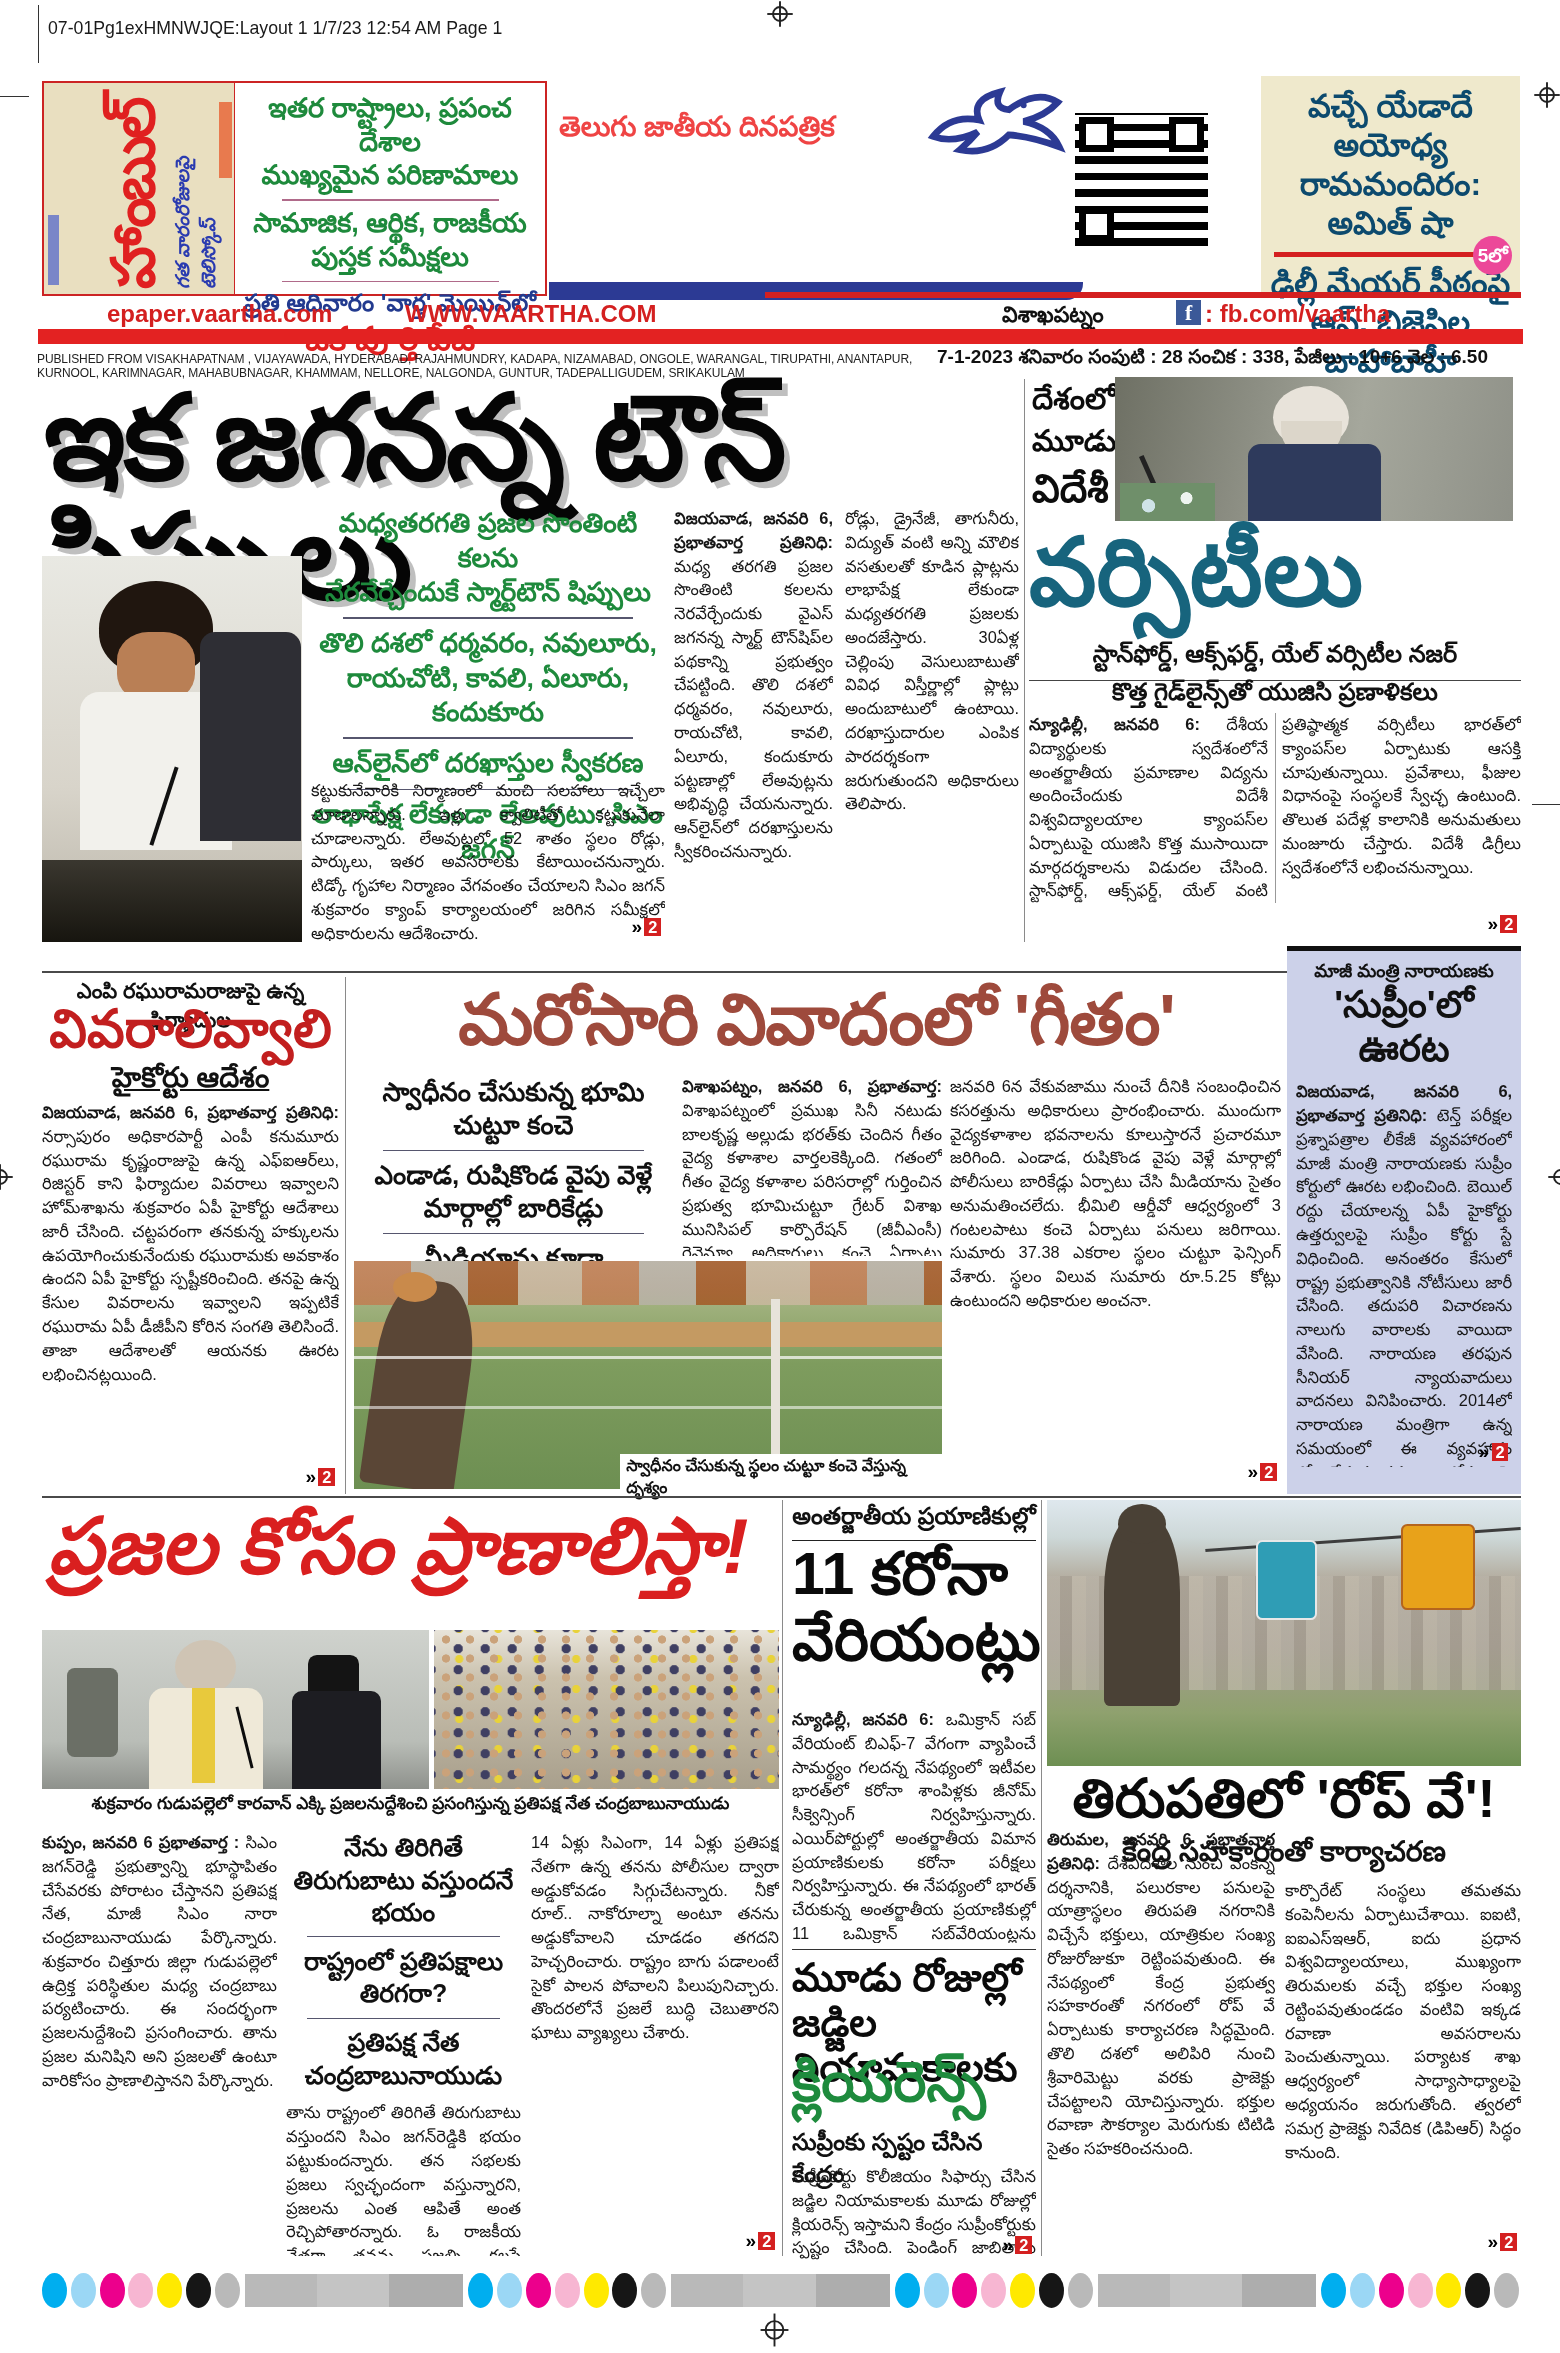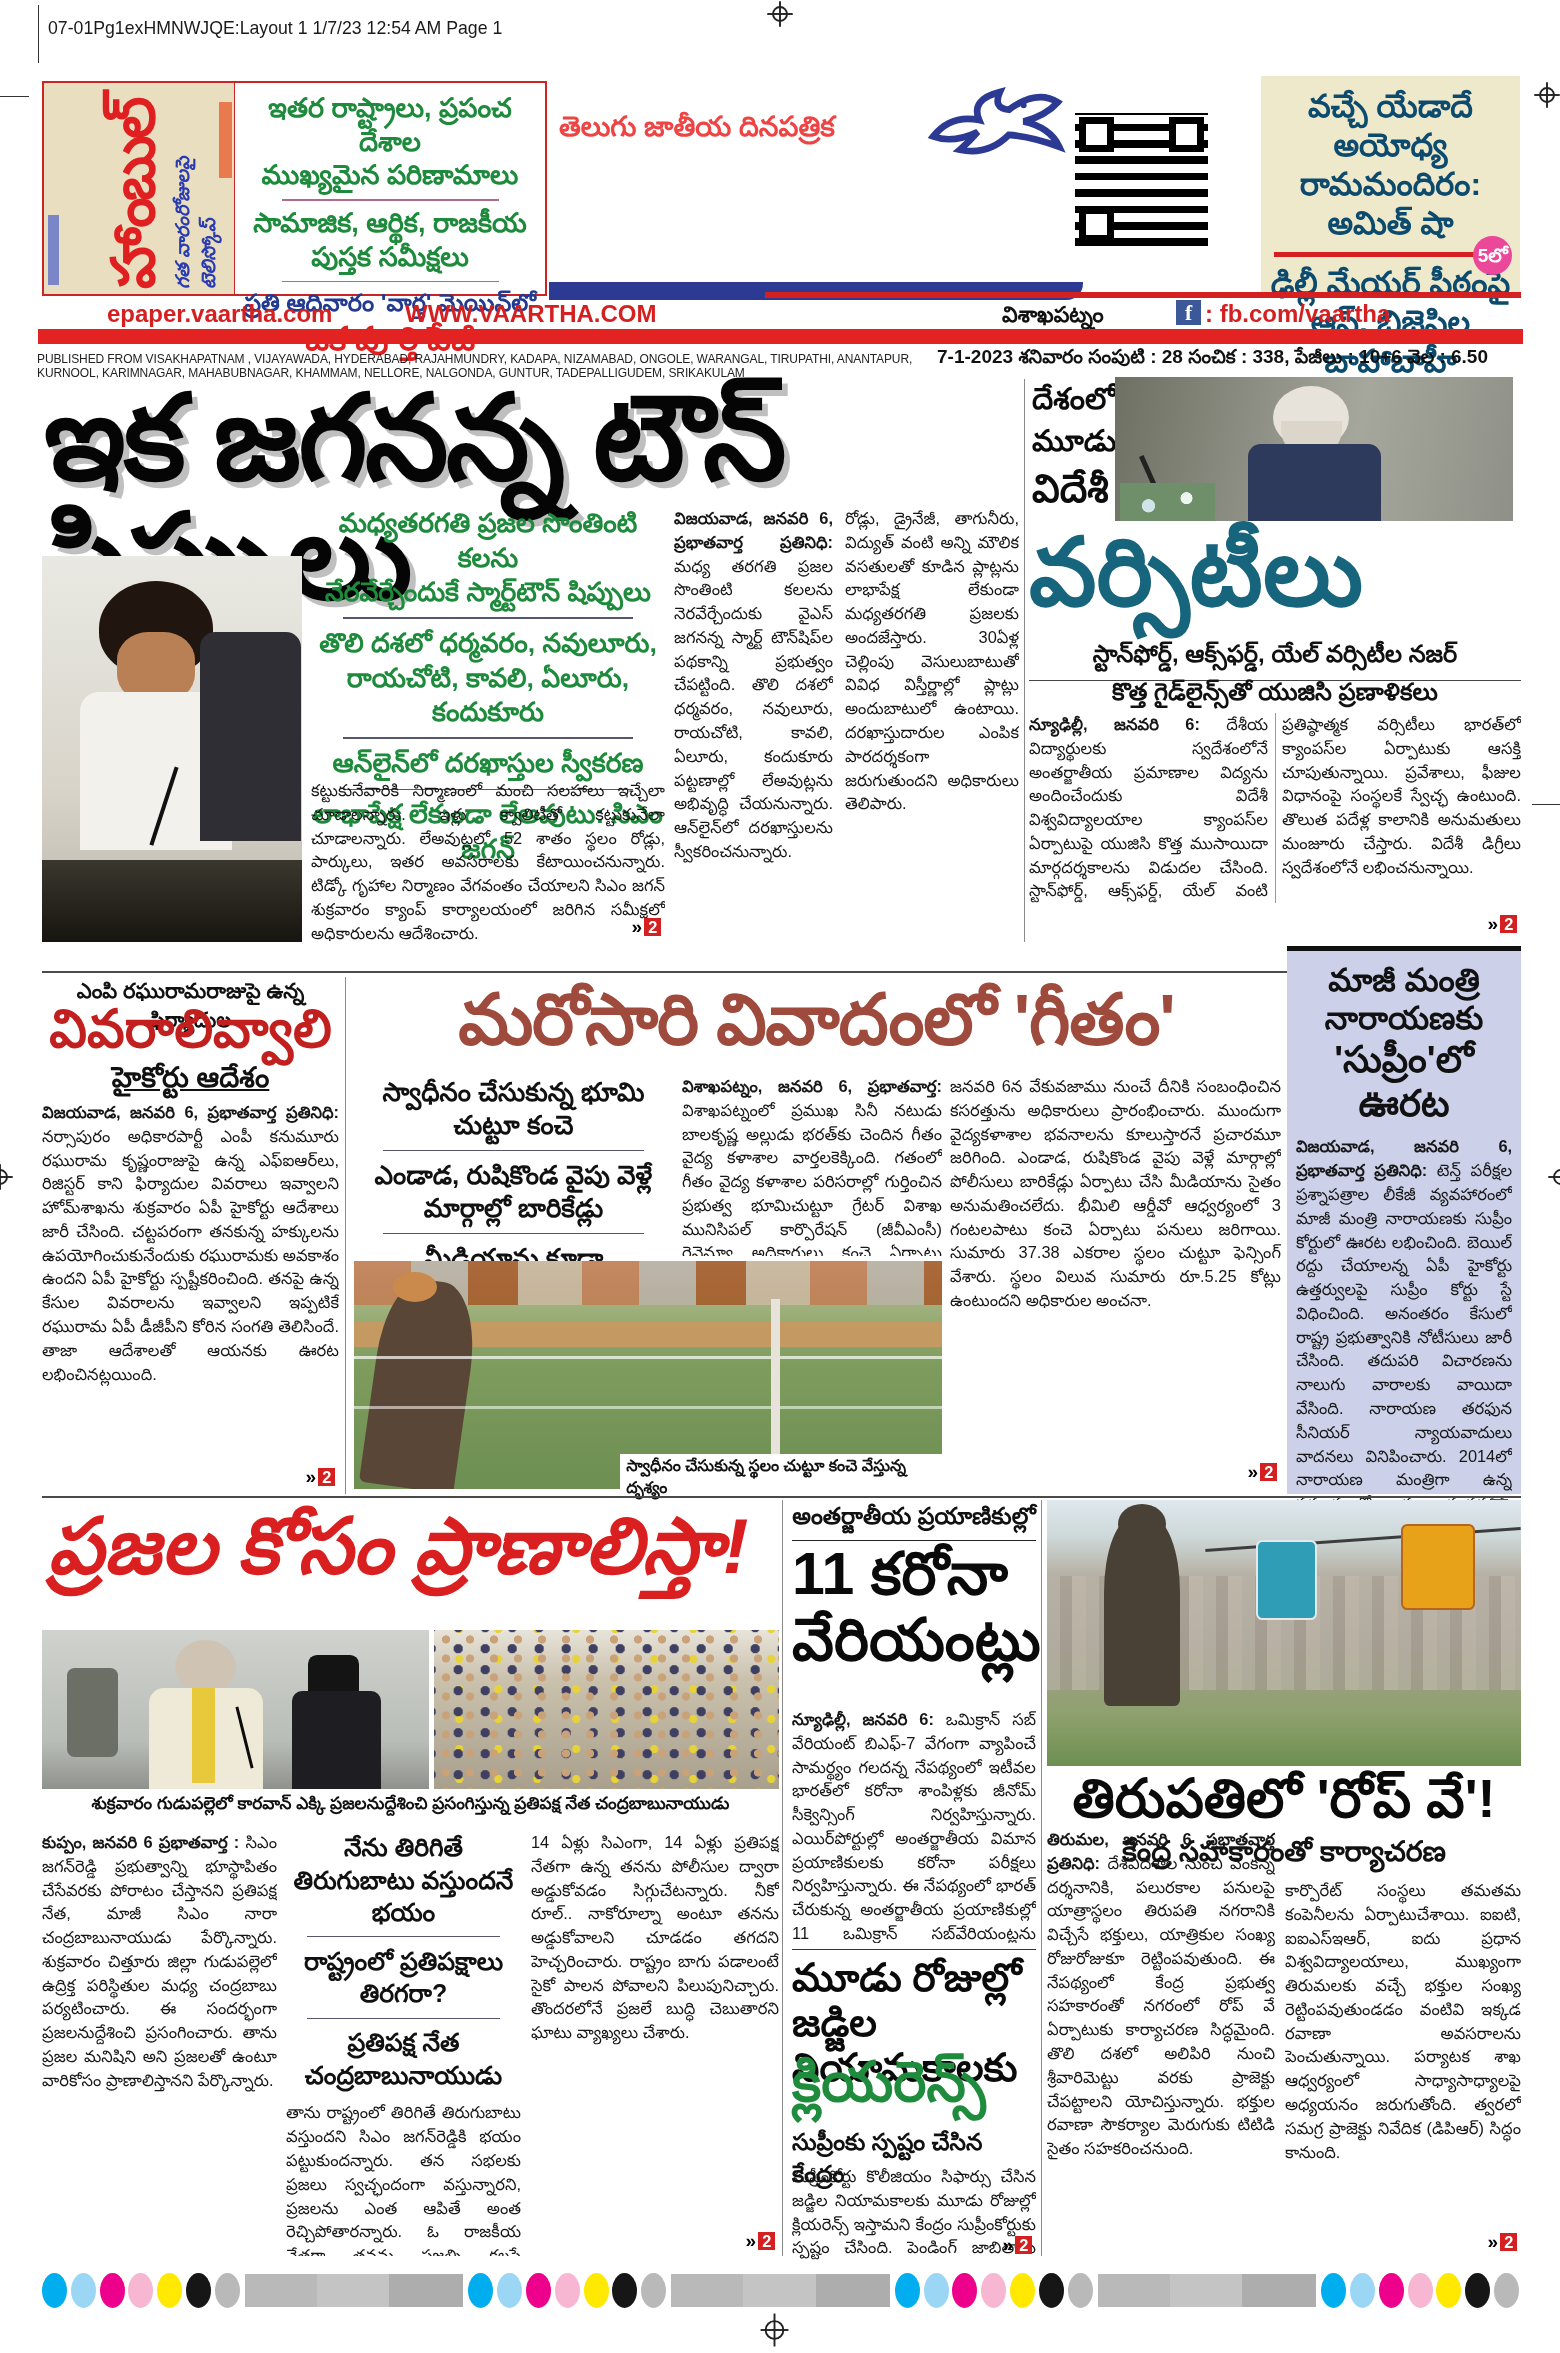"మాజీ మంత్రి నారాయణకు" #nar-h1 { font-size: 32px -> 18px }
